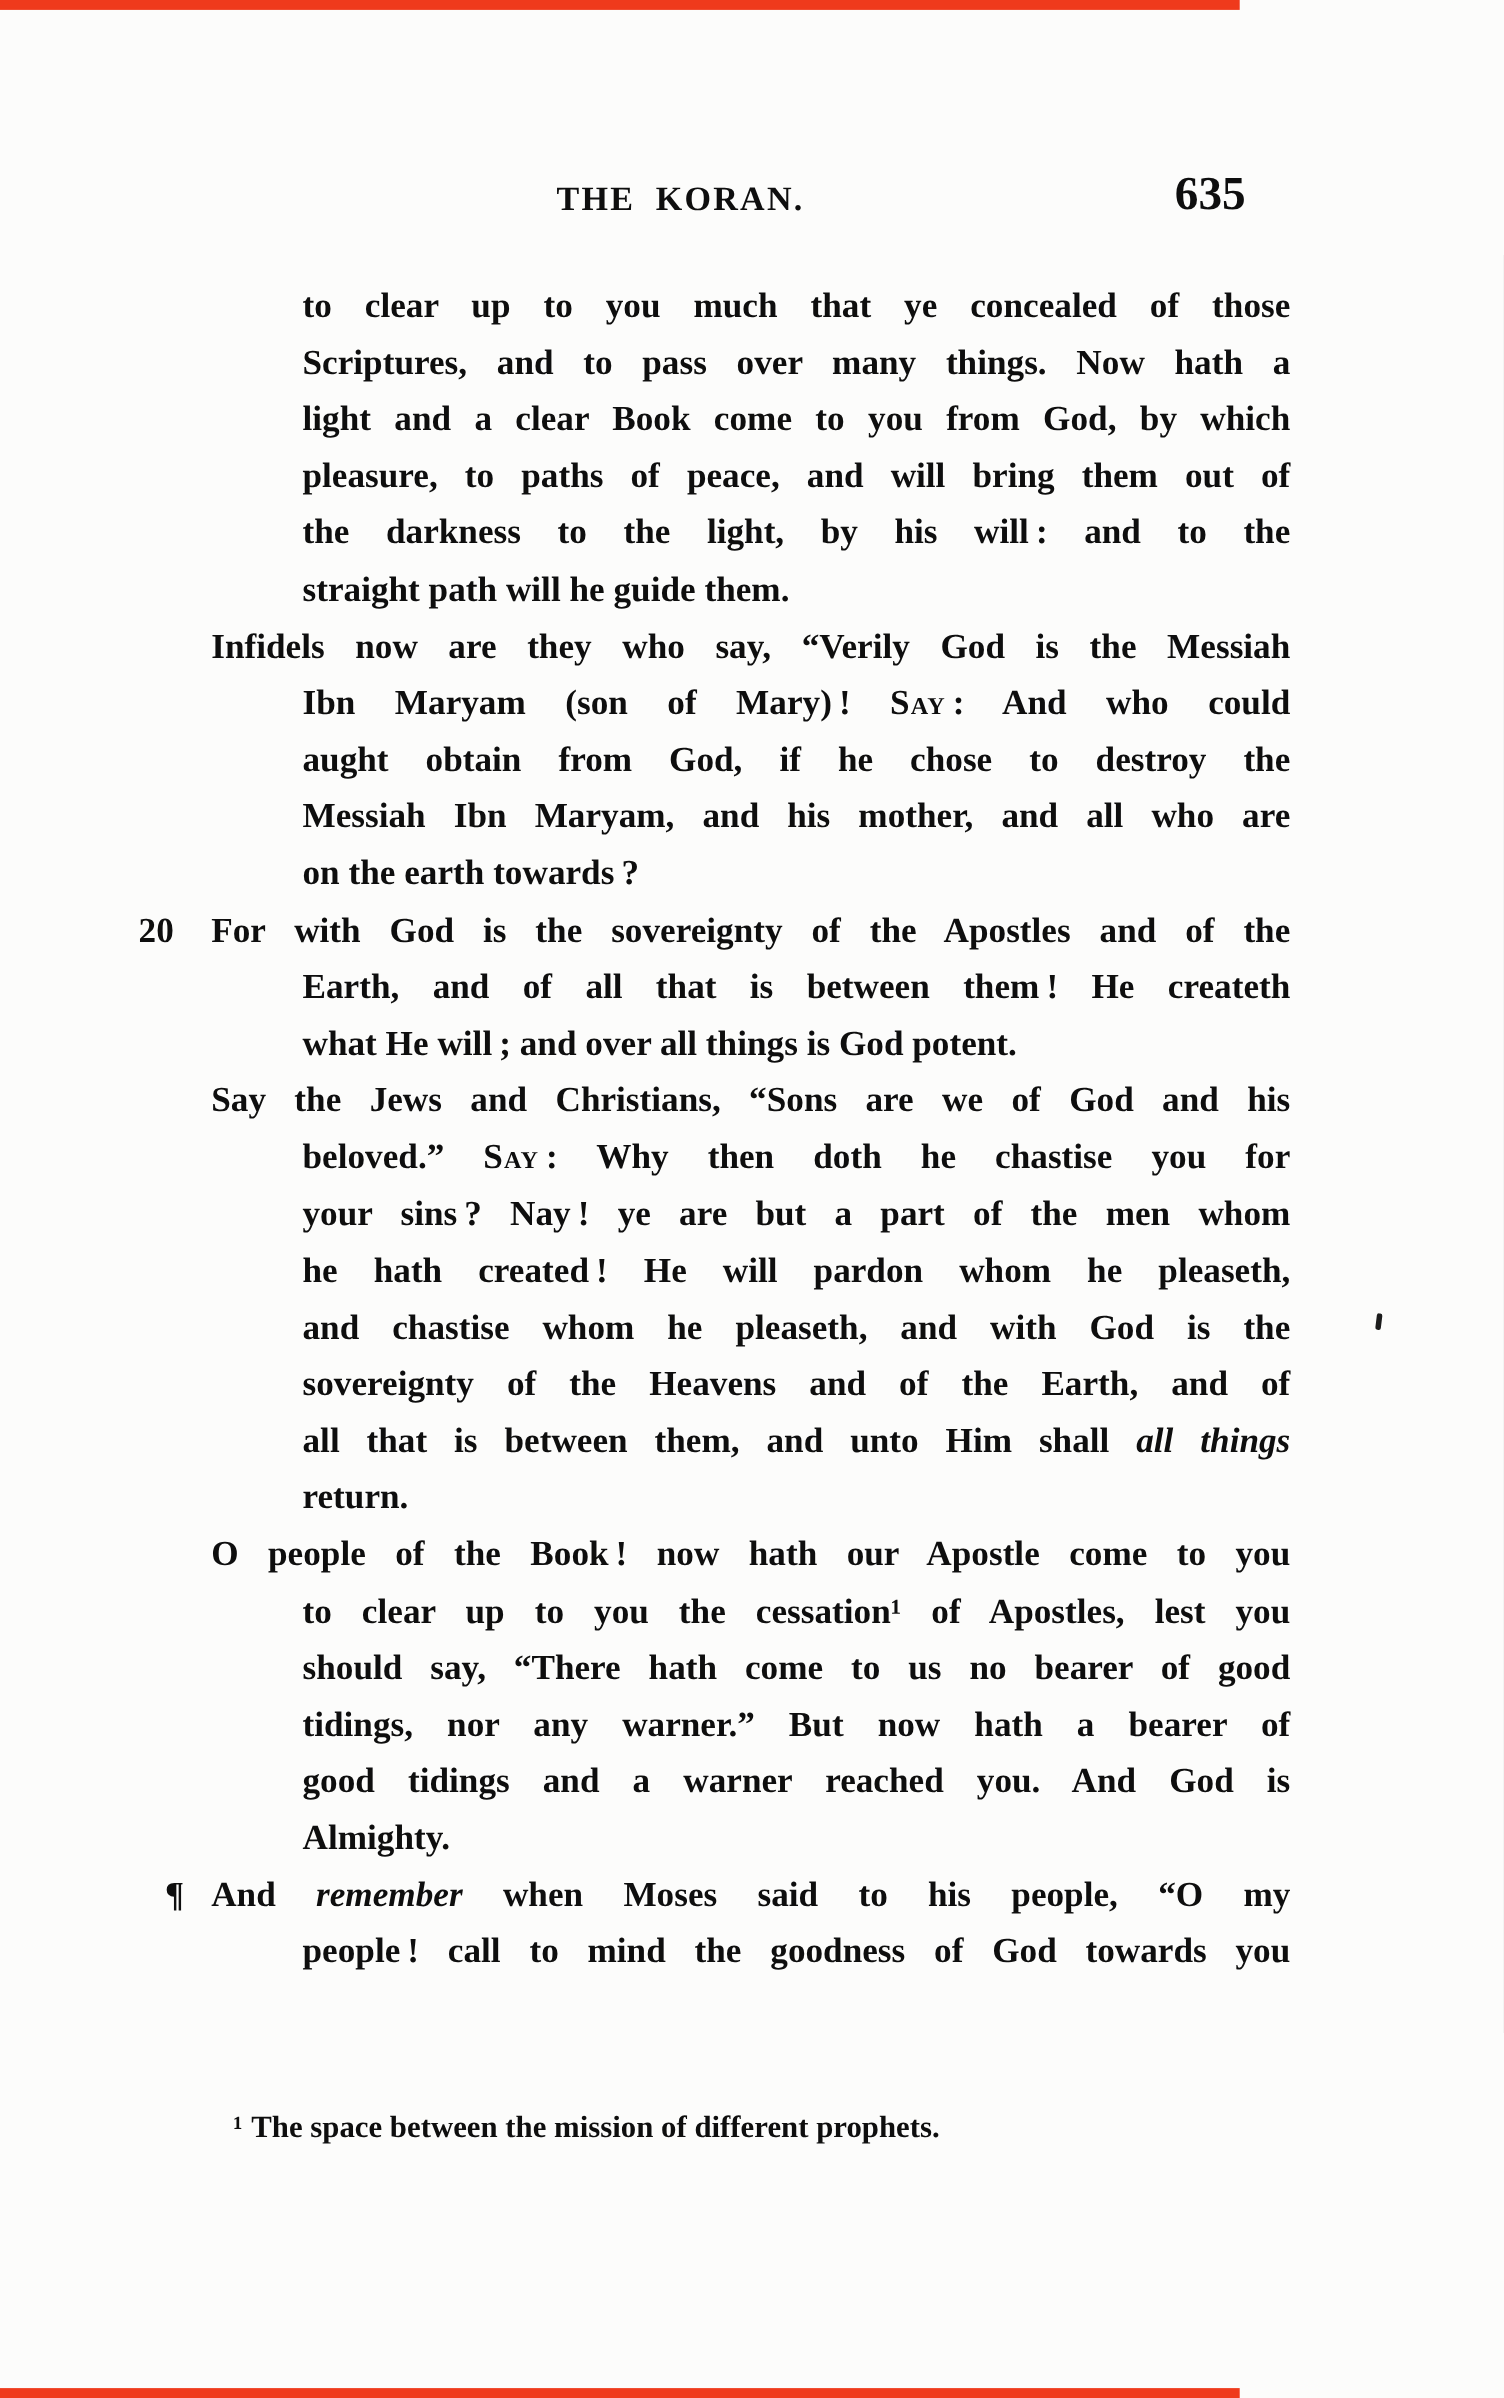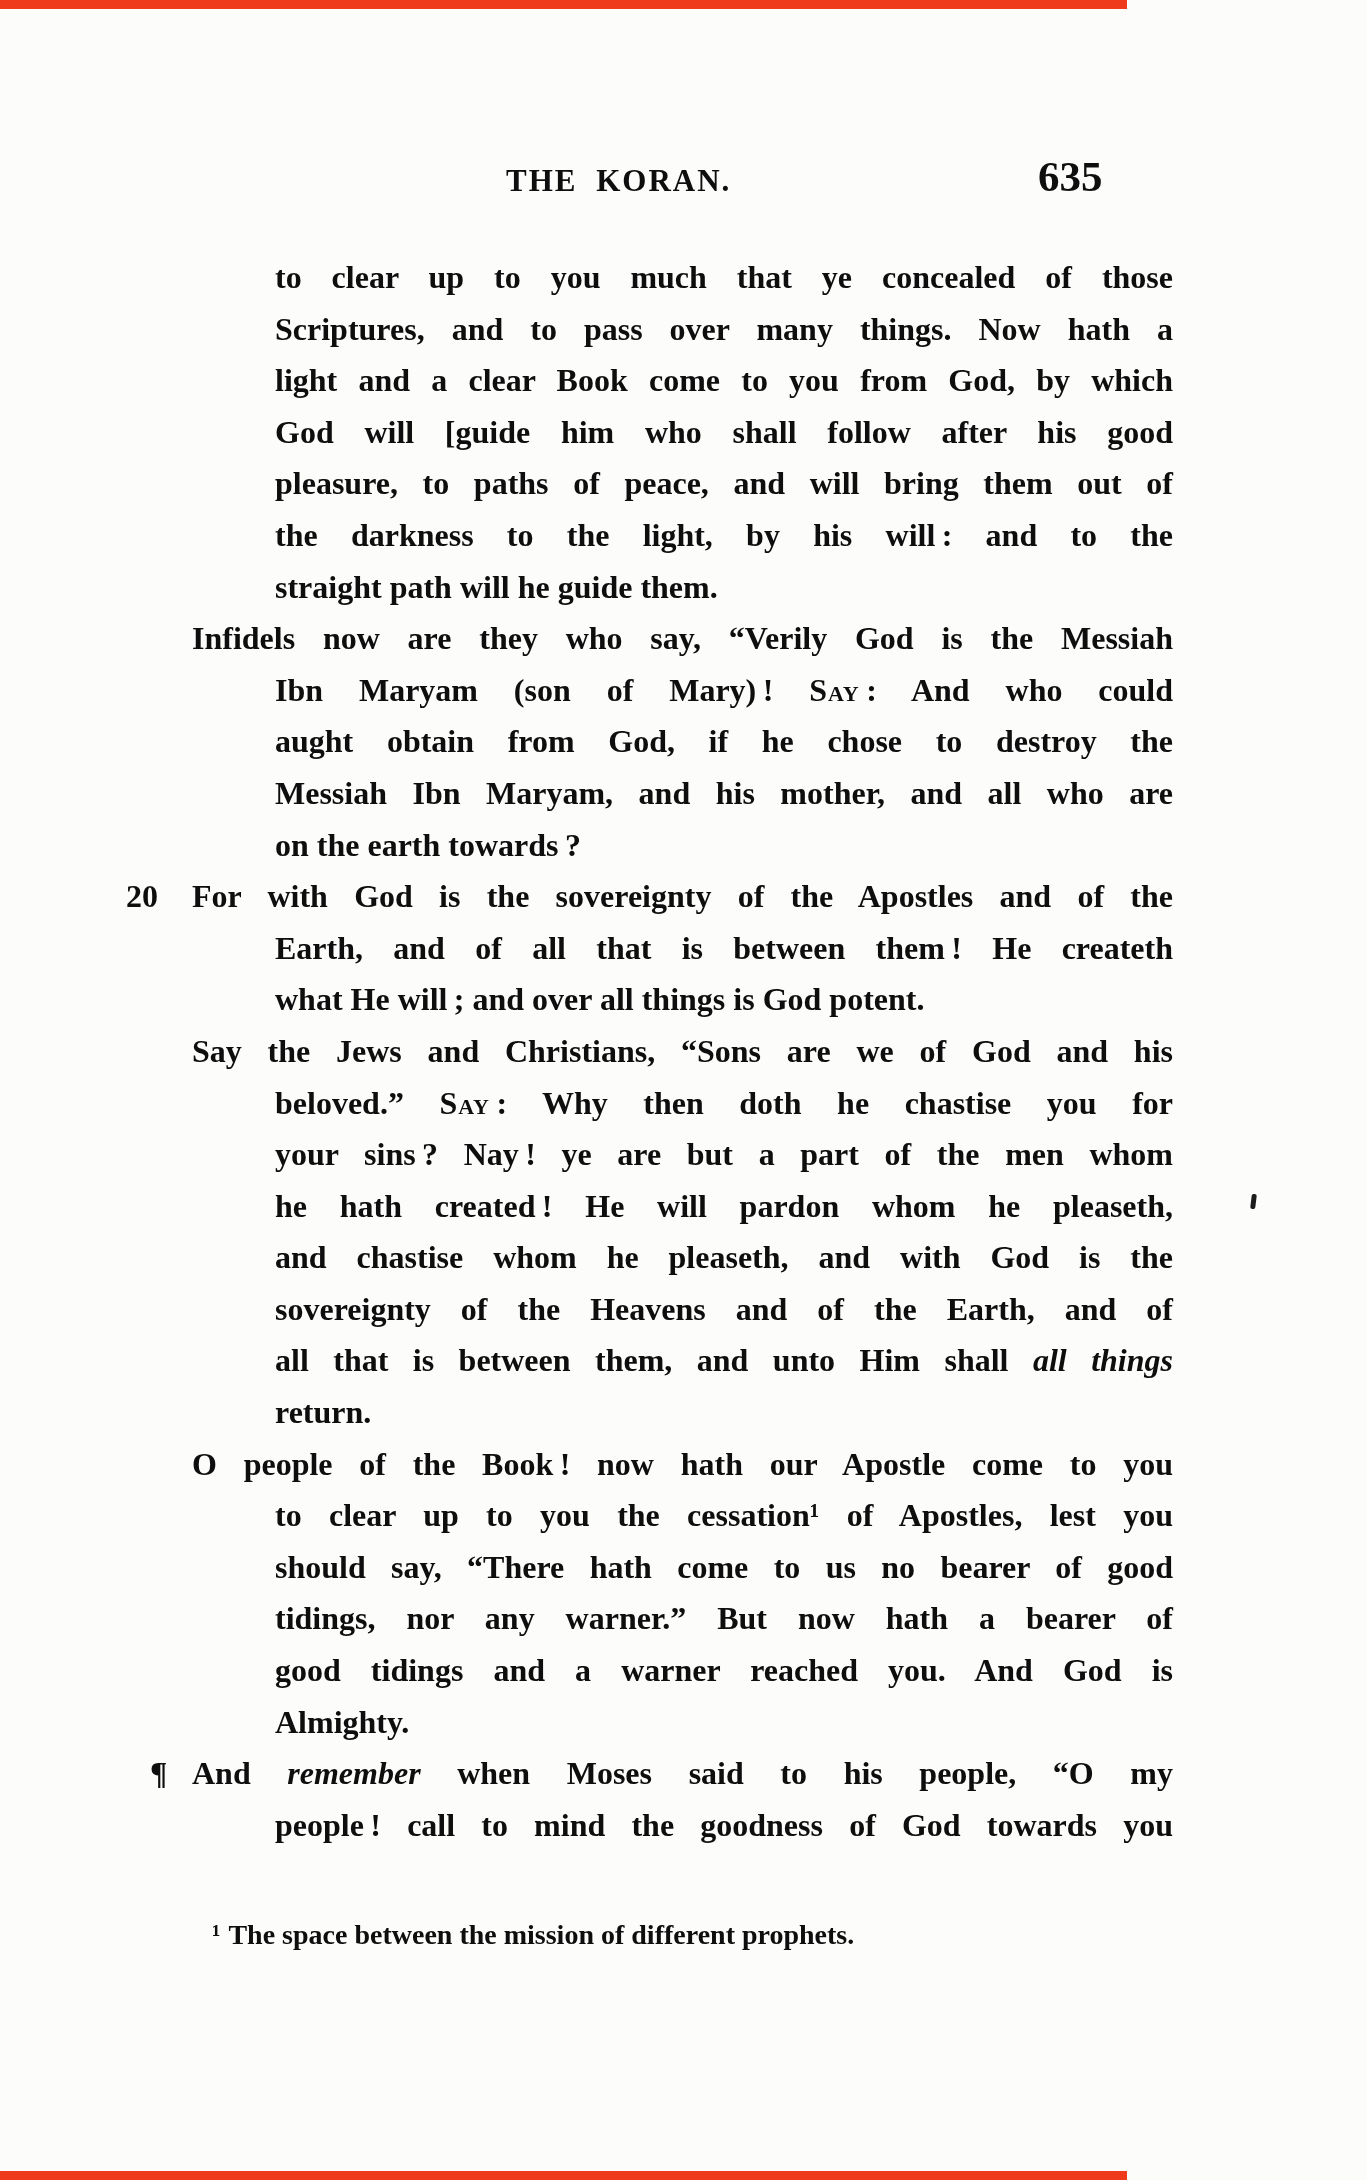"635" .page-number { left: 1038px -> 1068px }
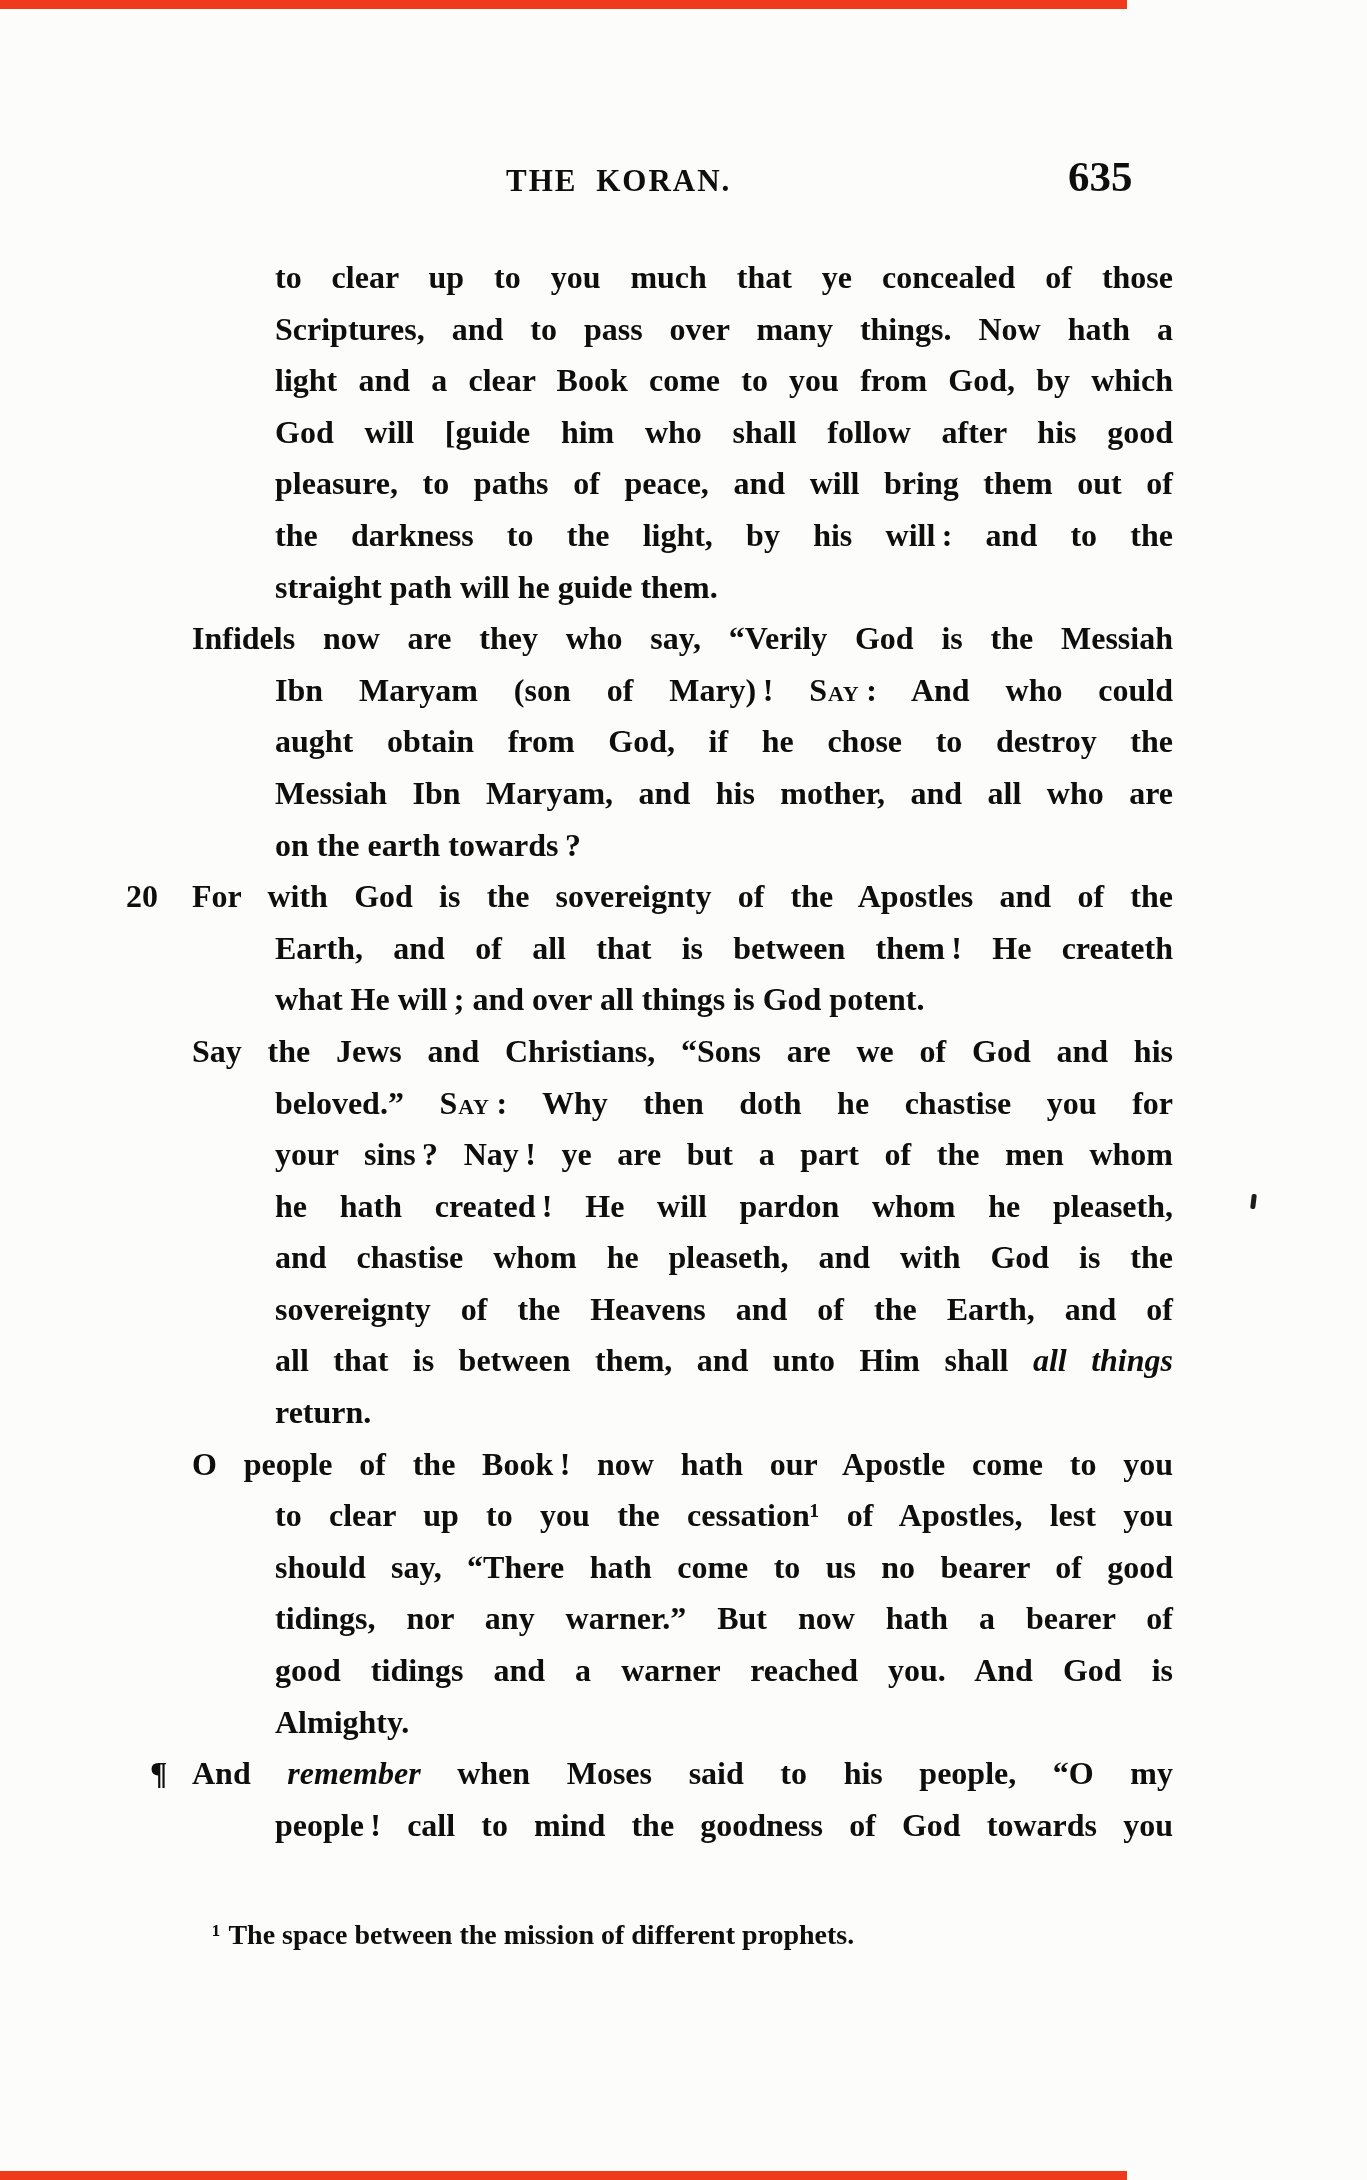"God will [guide him who" div.line { html: <div><span>God will [guide him who shall follow after his good</span></div> -> none }
